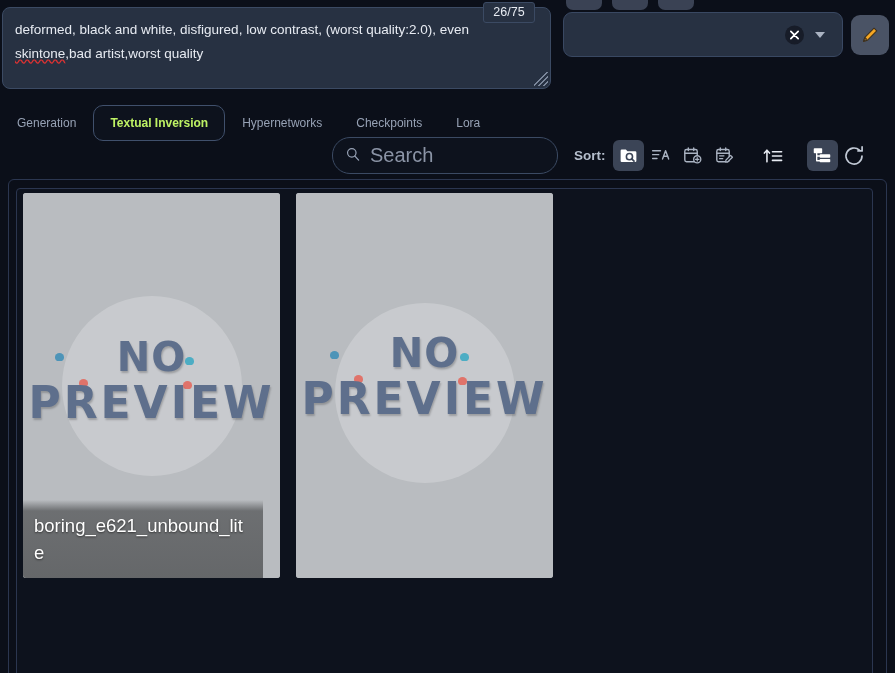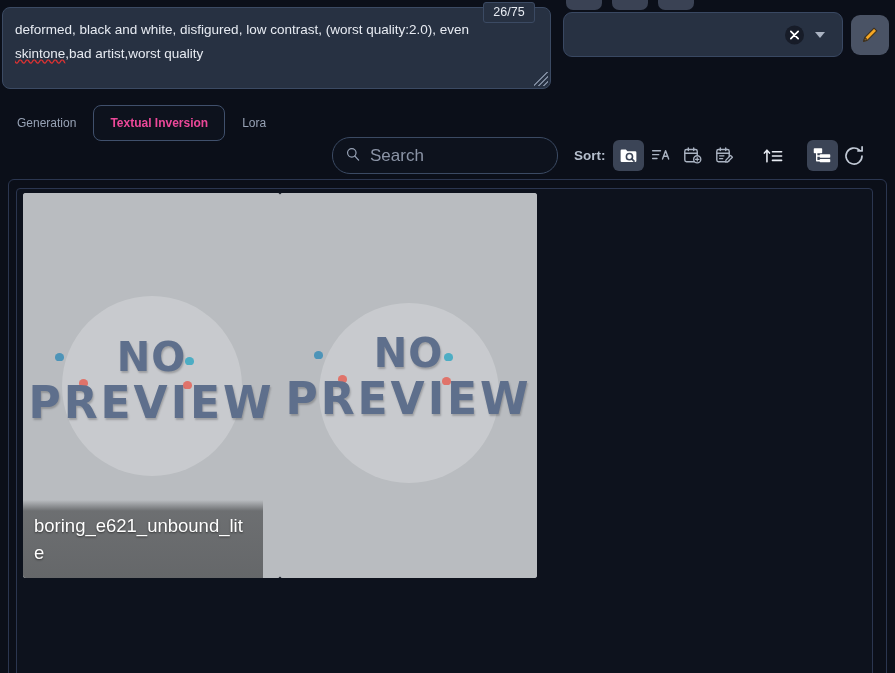"Textual Inversion" .tab.active { border-radius: none -> 10px; color: #ec4899 -> #bef264 }
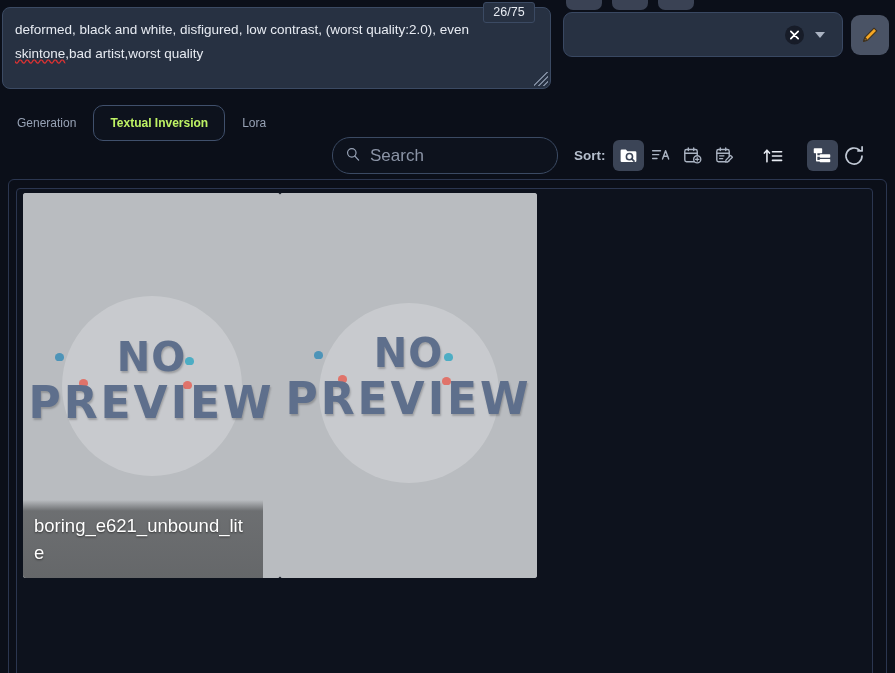"Hypernetworks" div.tab { html: none -> <div>Hypernetworks</div> }
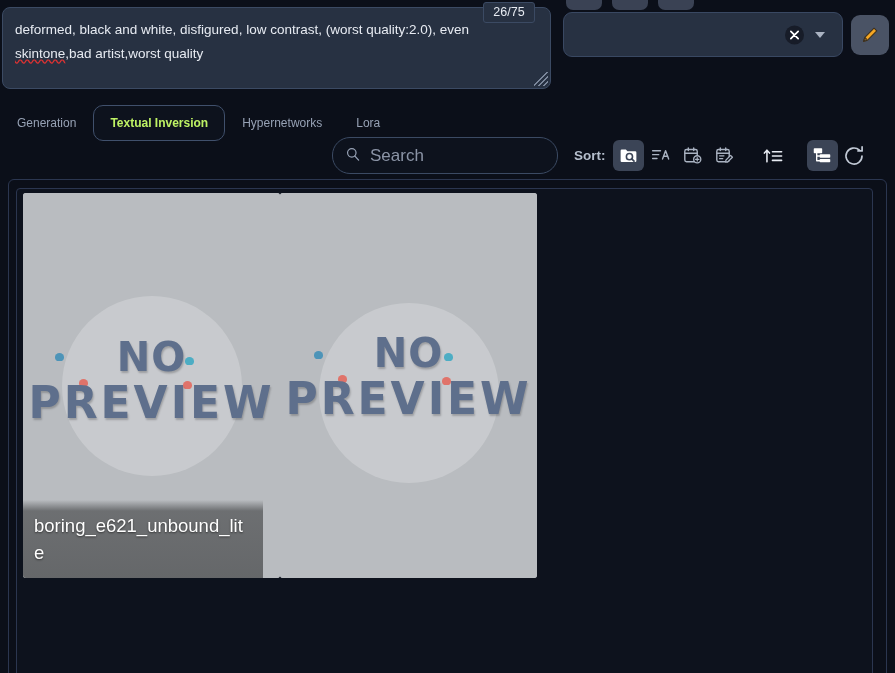"Checkpoints" div.tab { html: none -> <div>Checkpoints</div> }
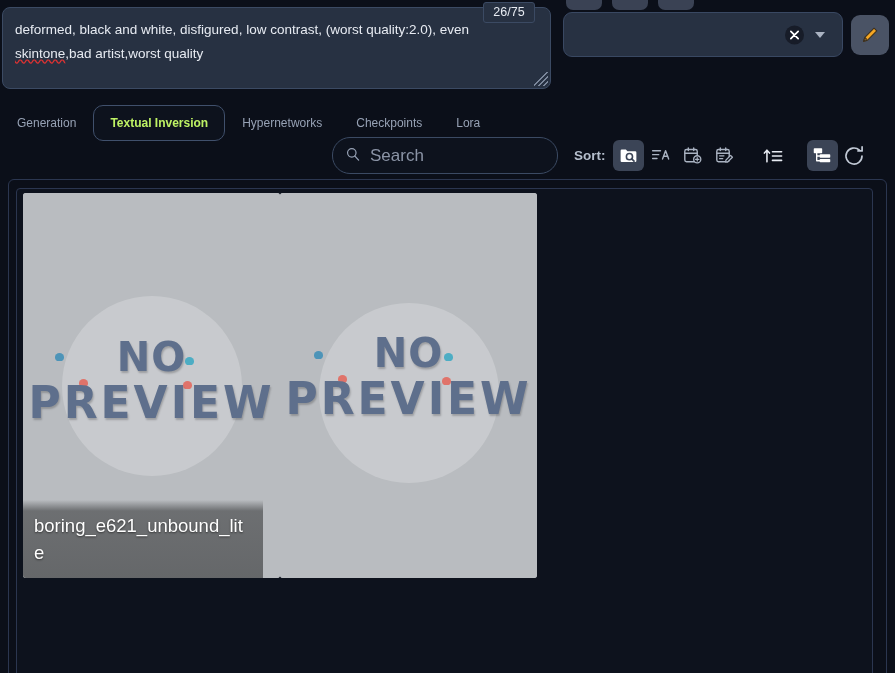"Search" .search-placeholder { font-size: 17px -> 20px }
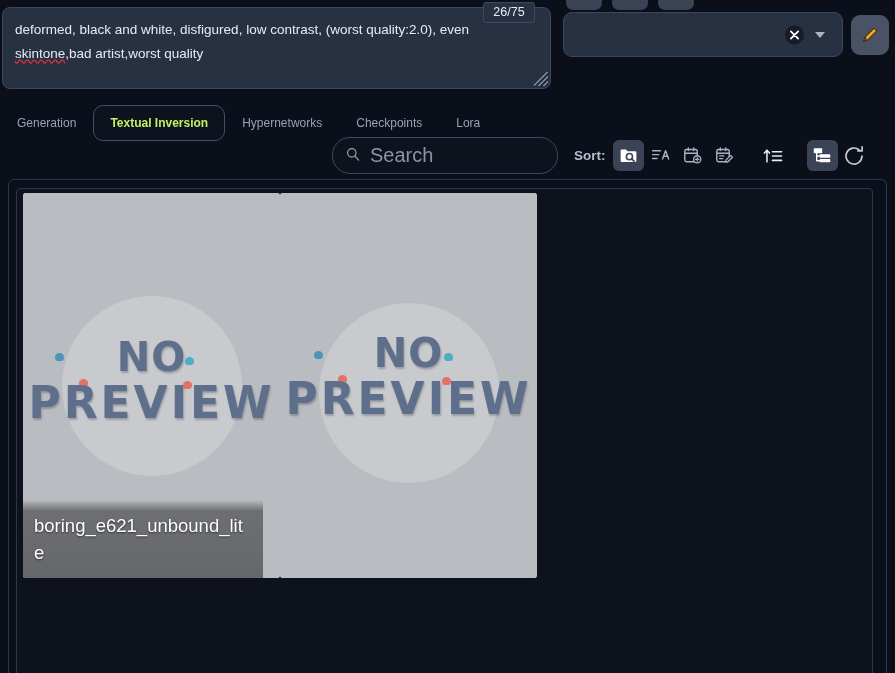"NO" .card-grid { gap: none -> 16px }
